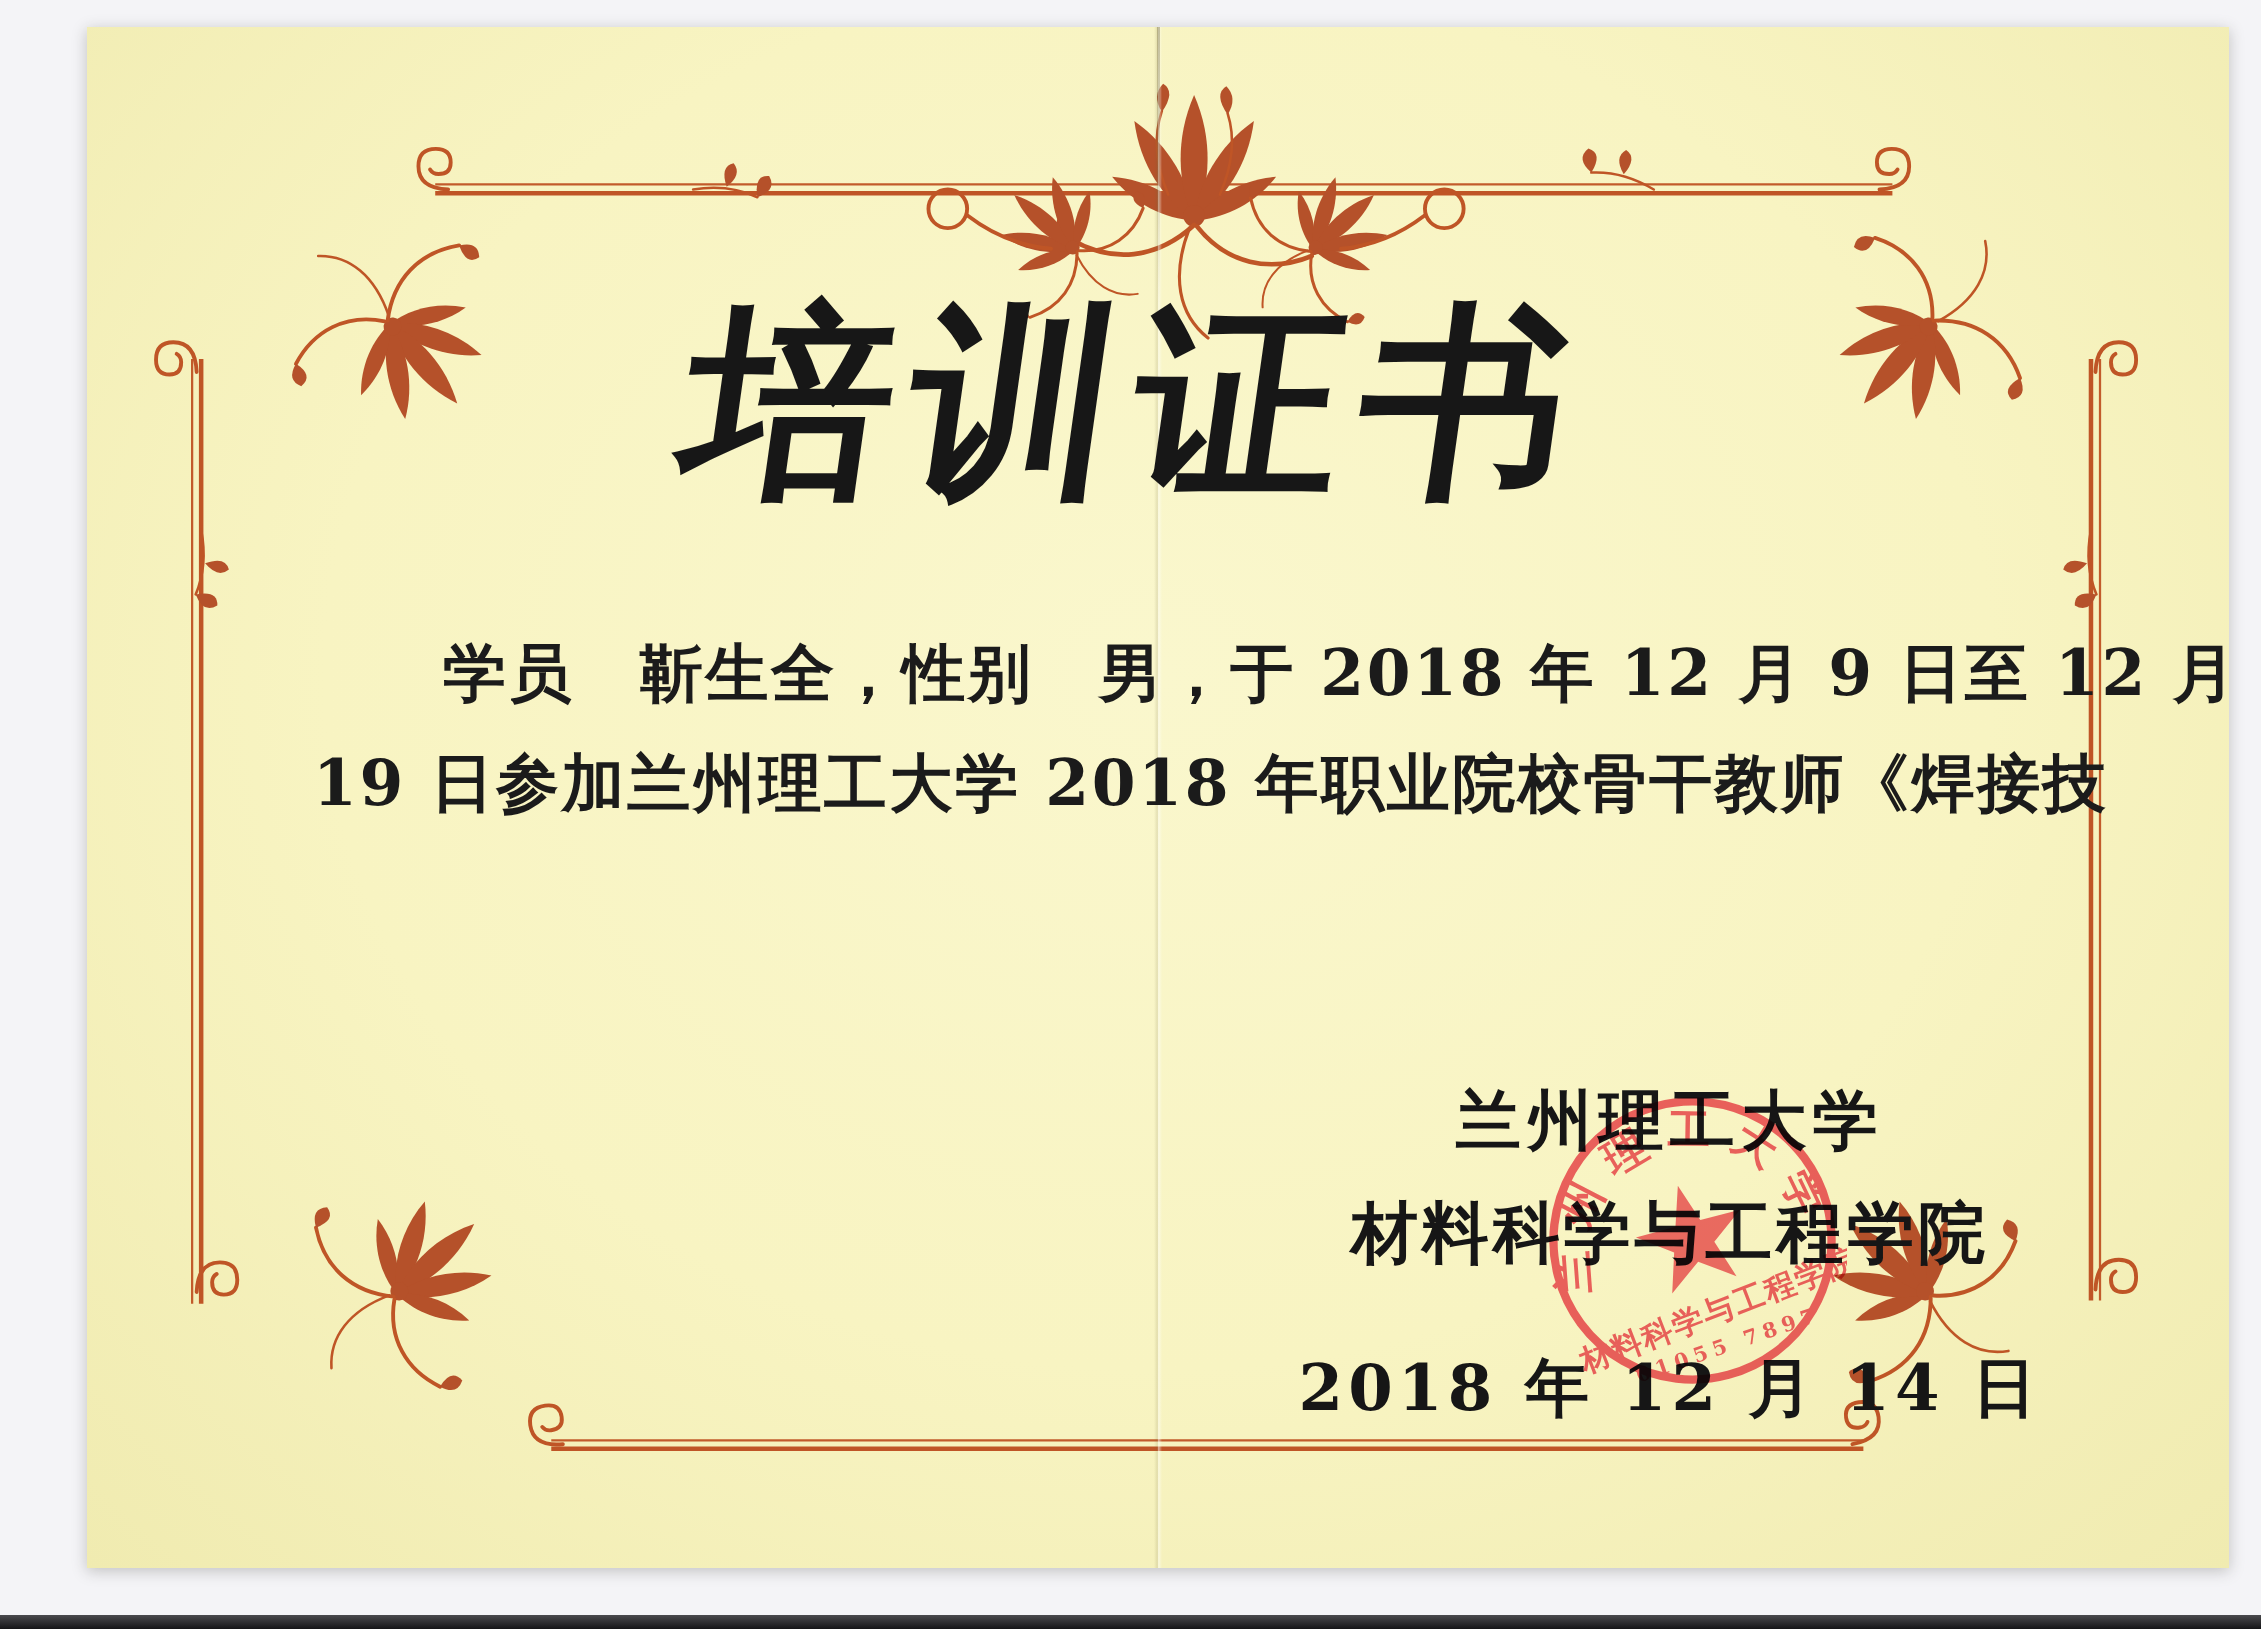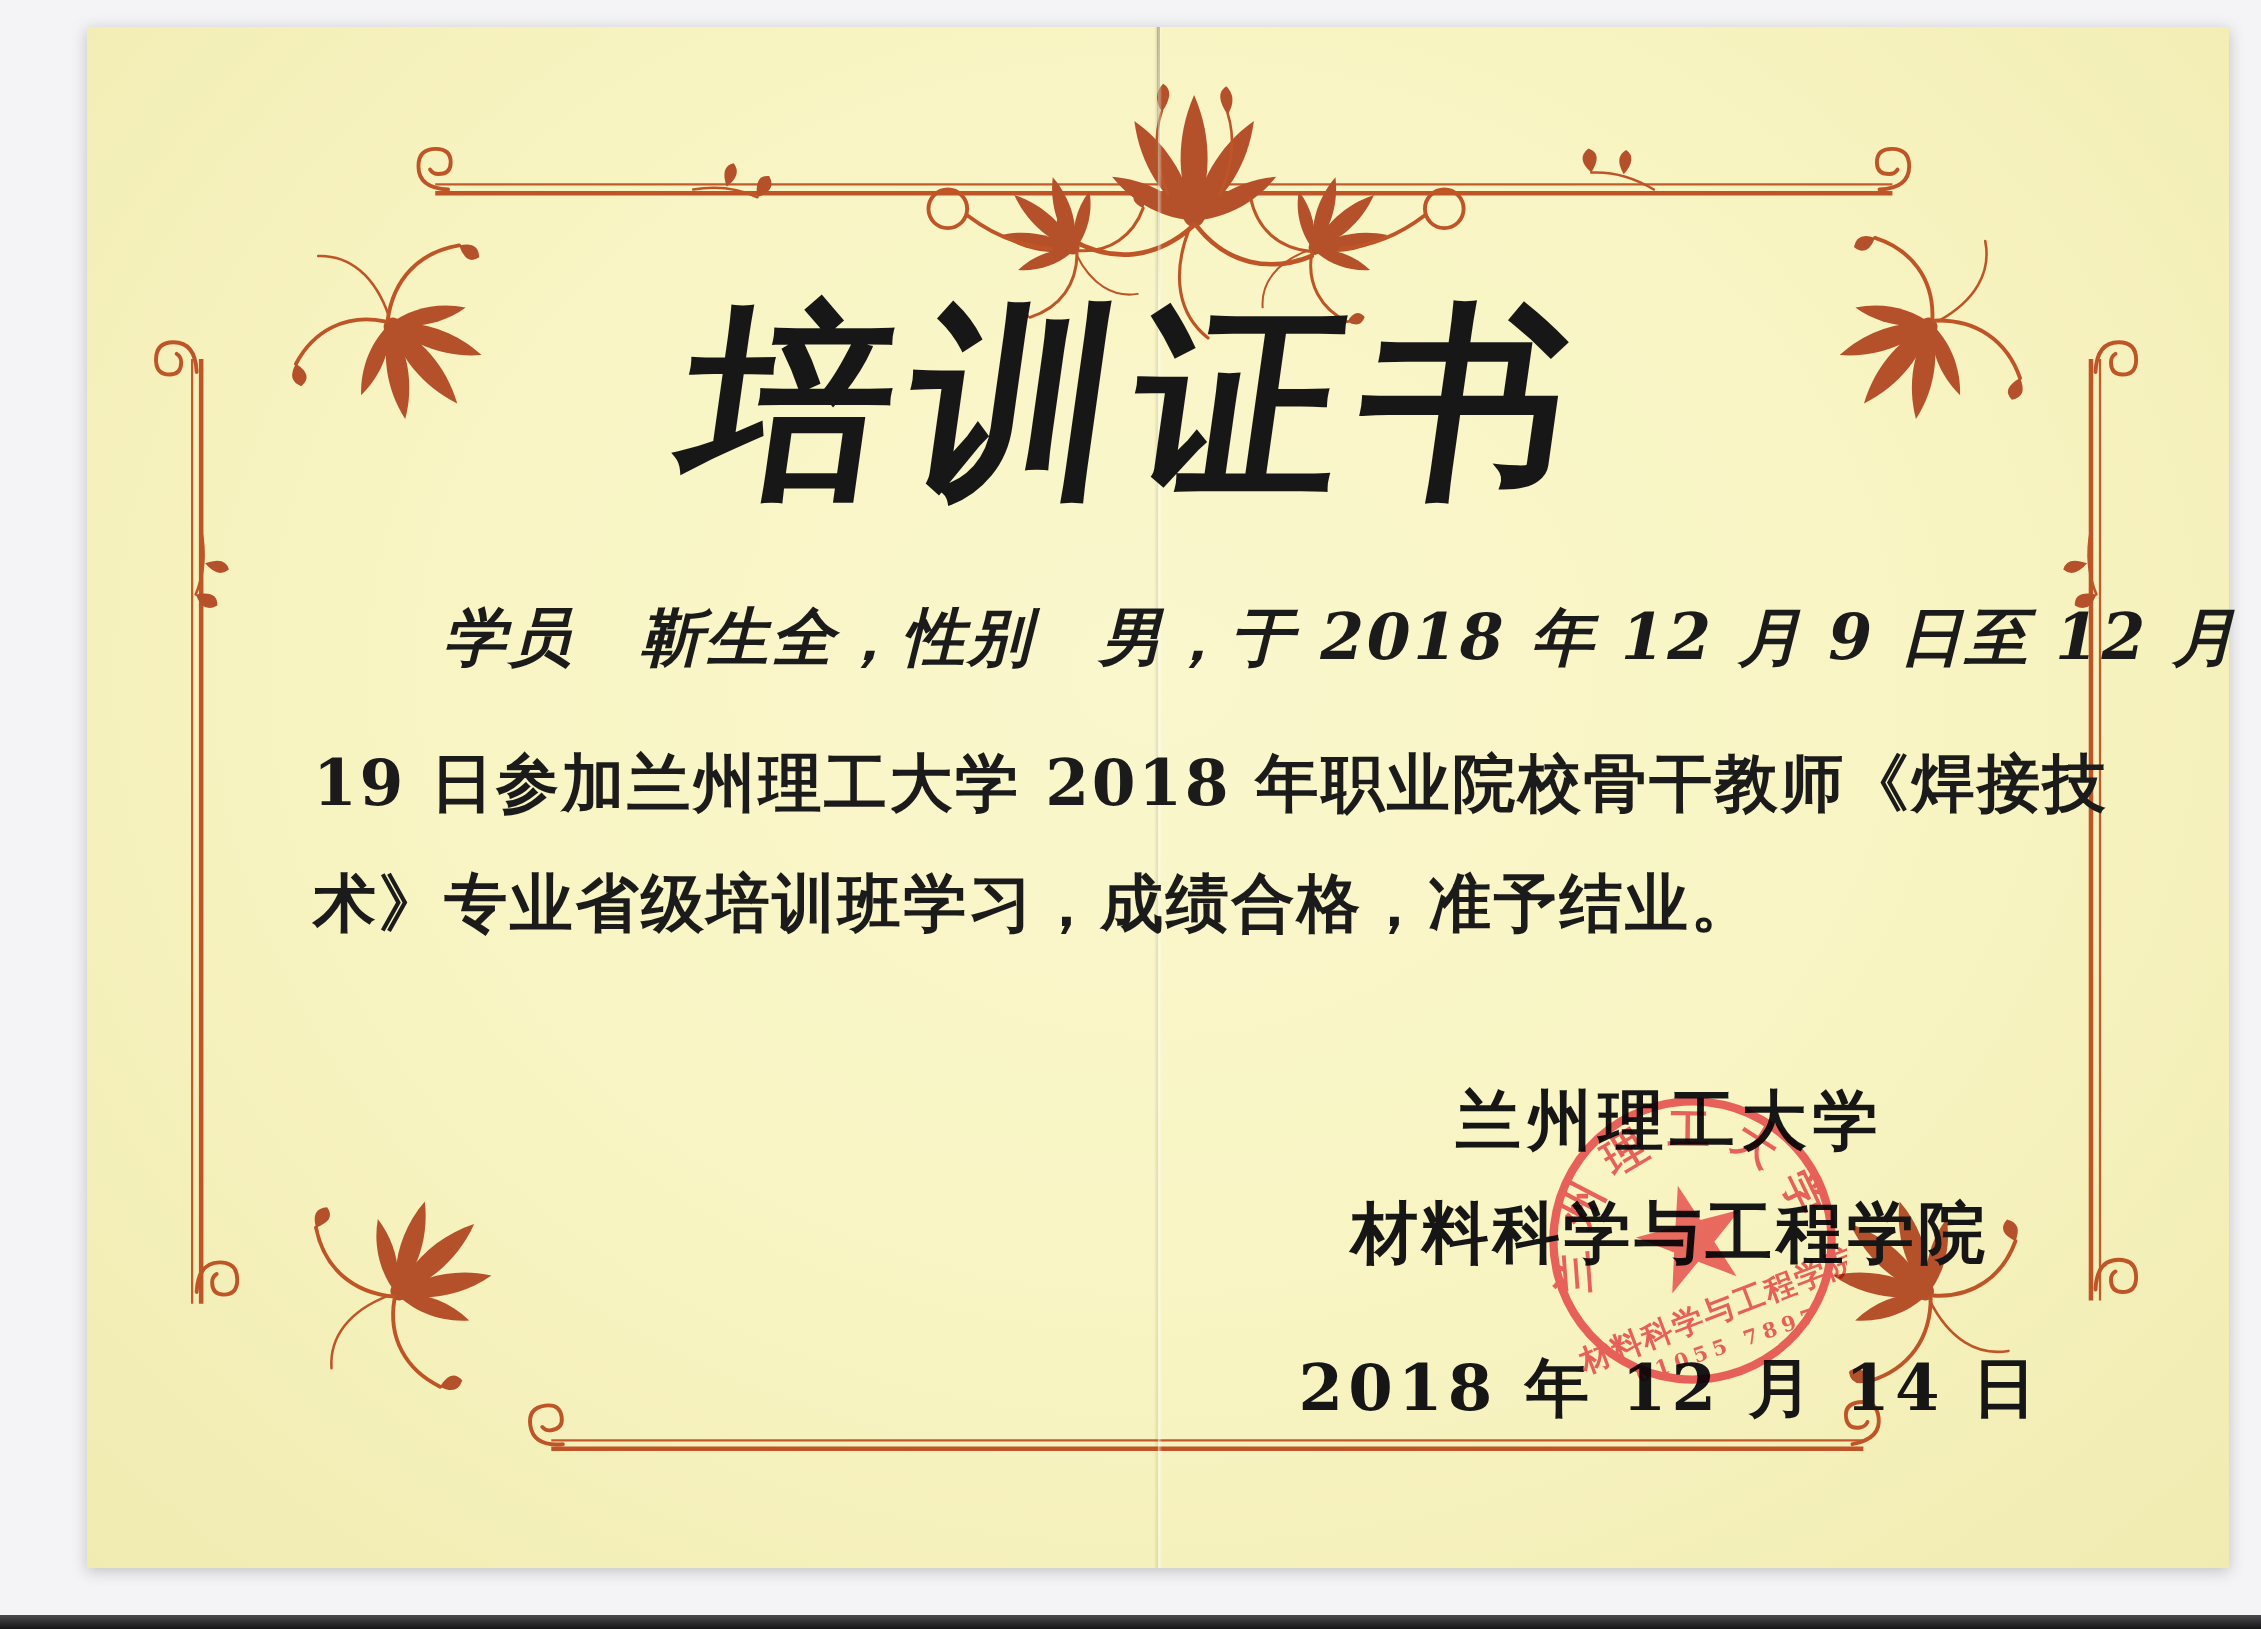"学员 靳生全，性别 男，于 2018 年" .l1 { font-style: italic -> none; top: 579px -> 615px }
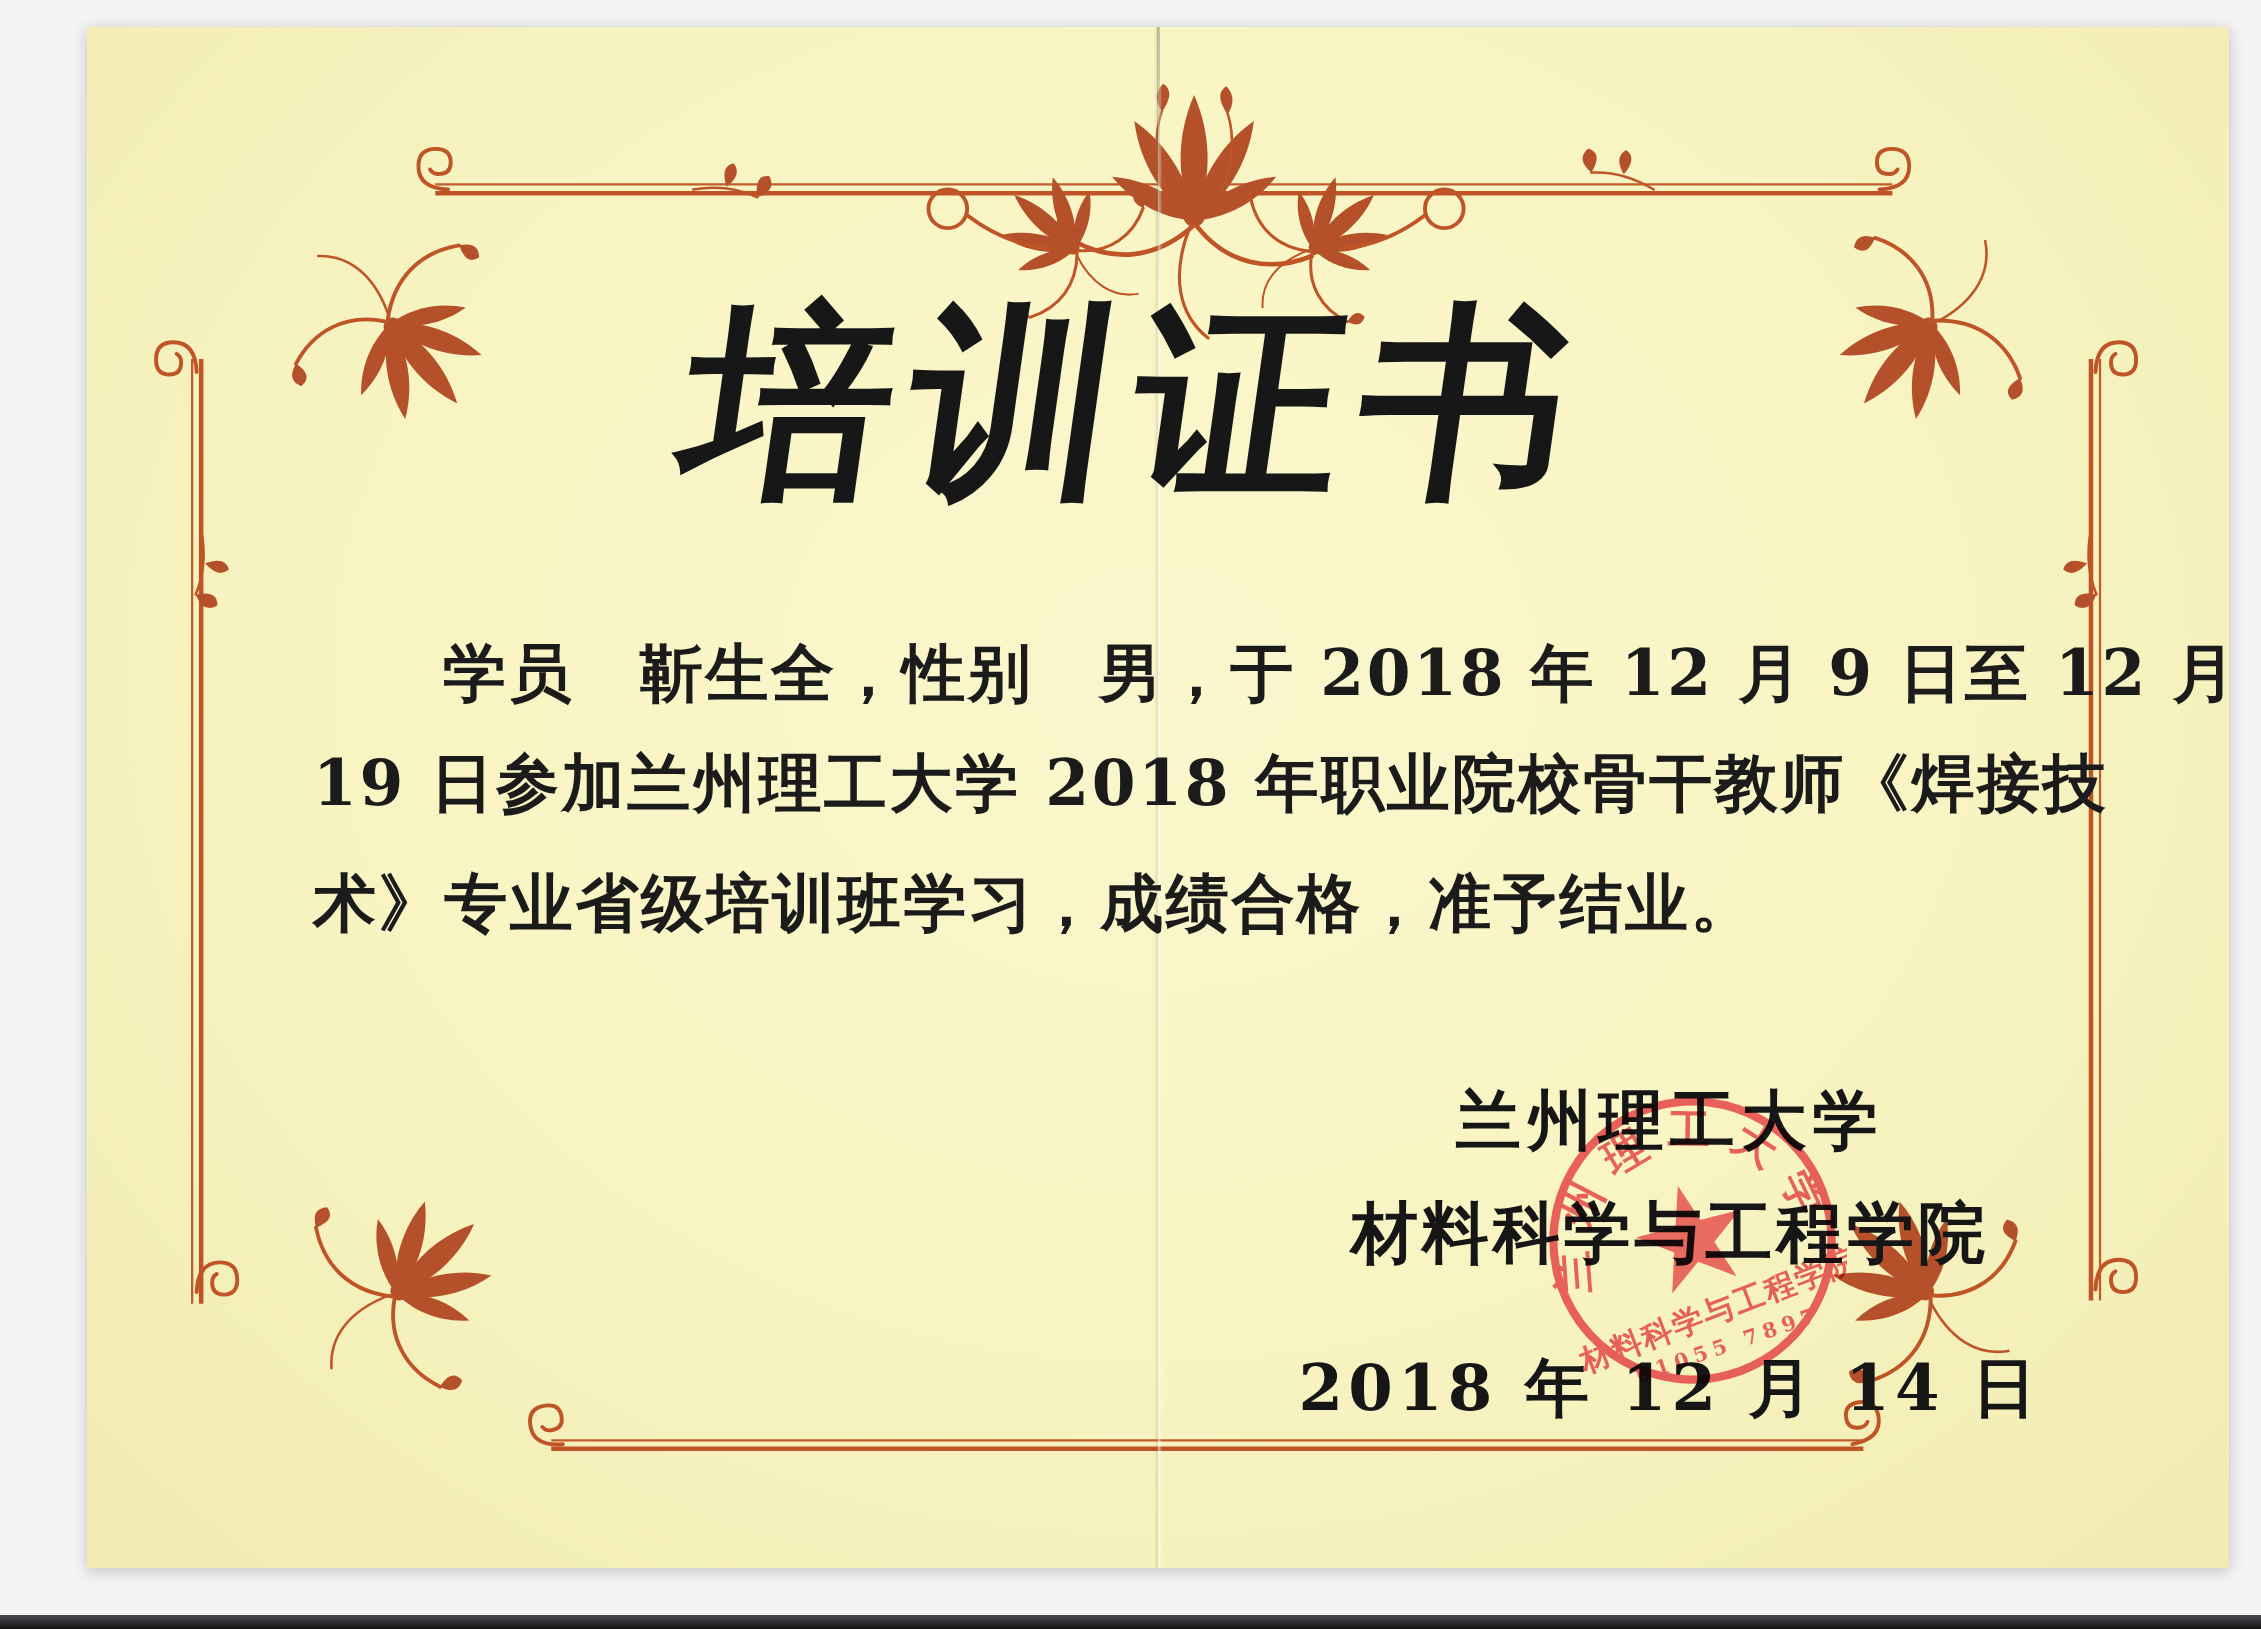"术》专业省级培训班学习，成绩合格，准予结业。" div.bodyline { html: <div>术》专业省级培训班学习，成绩合格，准予结业。</div> -> none }
